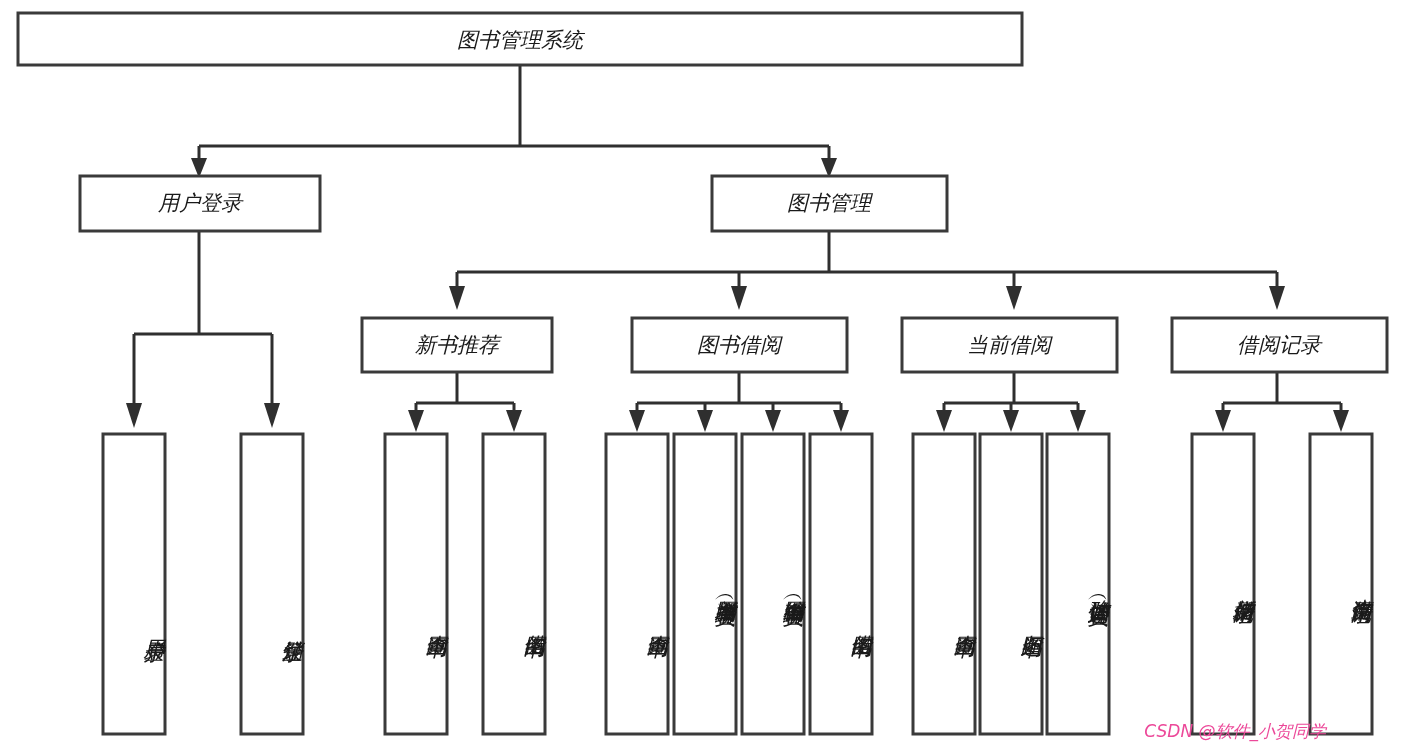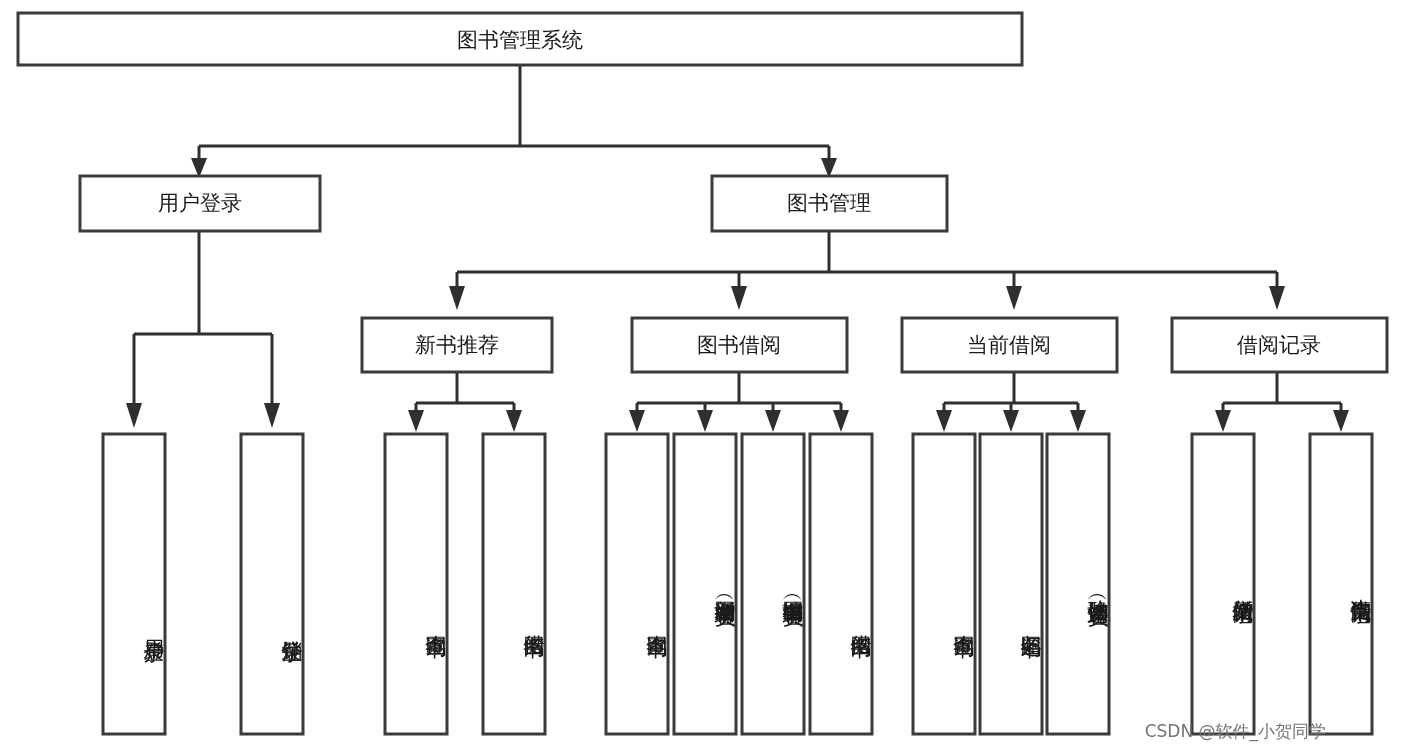"图书管理系统" #diagram-root { font-style: none -> italic }
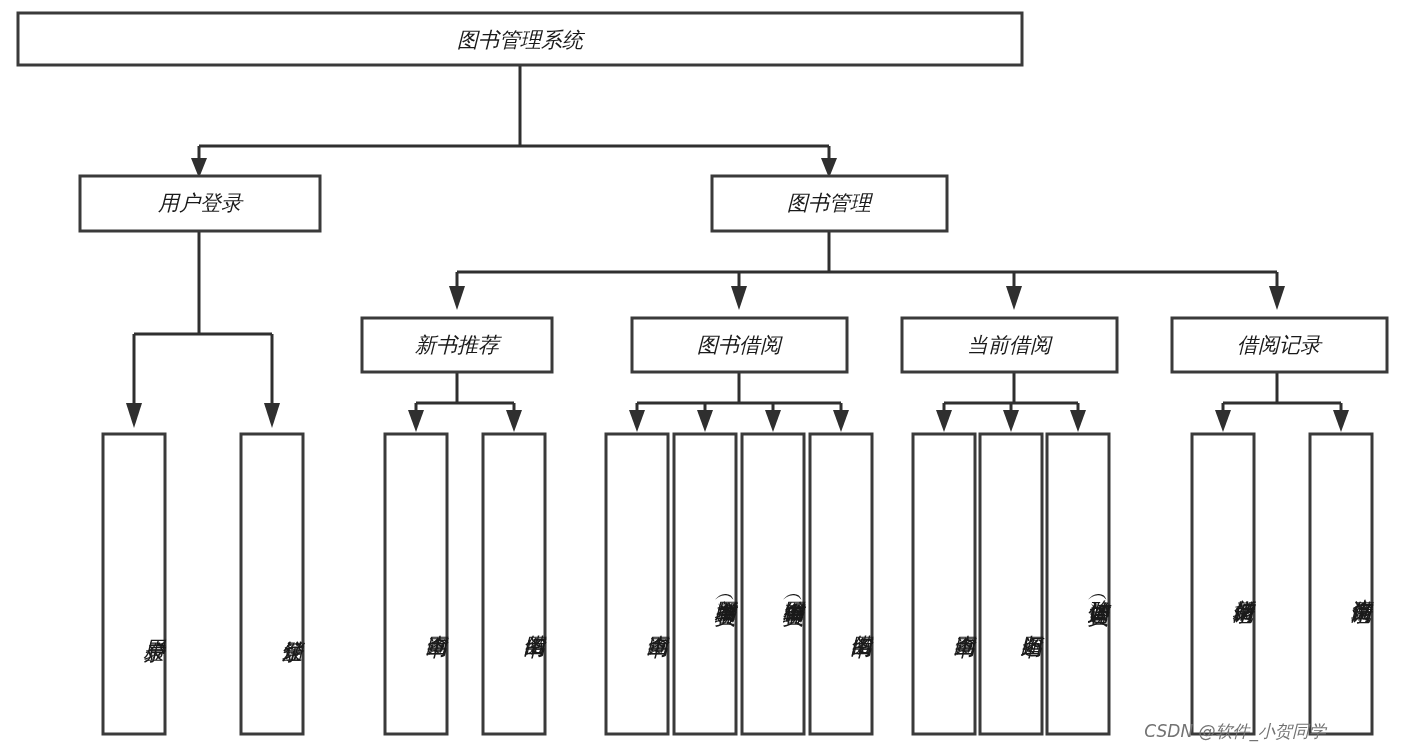"CSDN @软件_小贺同学" .watermark { color: #737373 -> #ec4899 }
